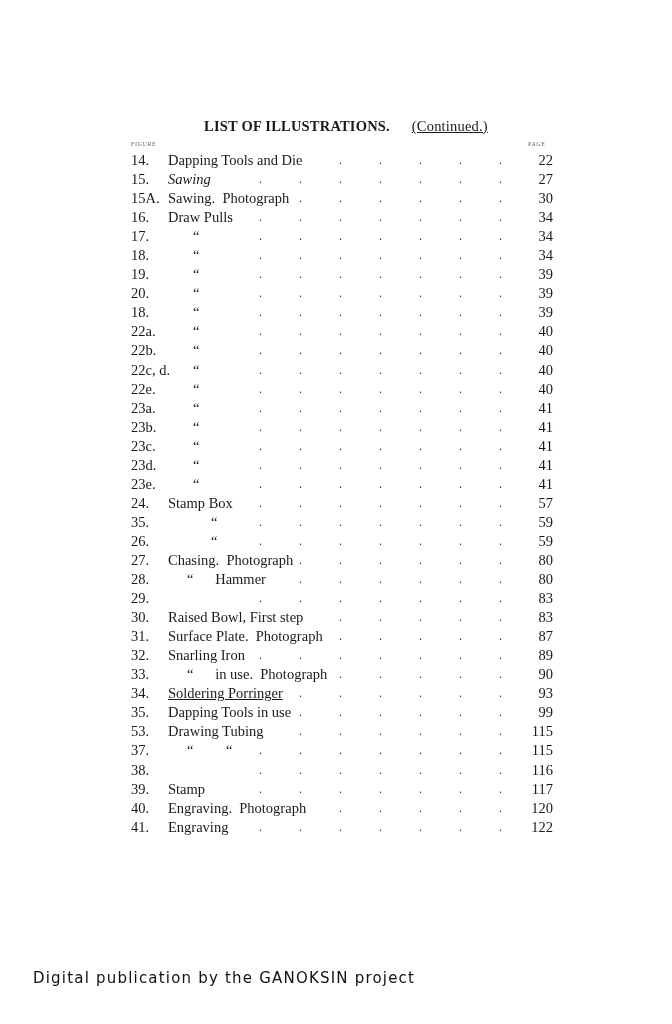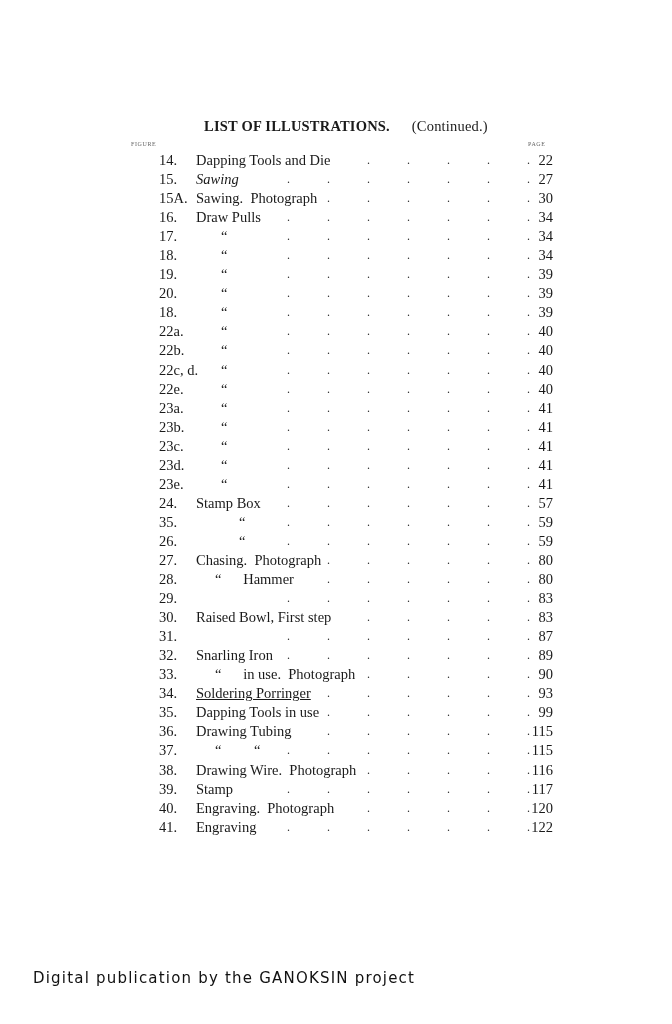"(Continued.)" .page-title .cont { text-decoration: none -> underline }
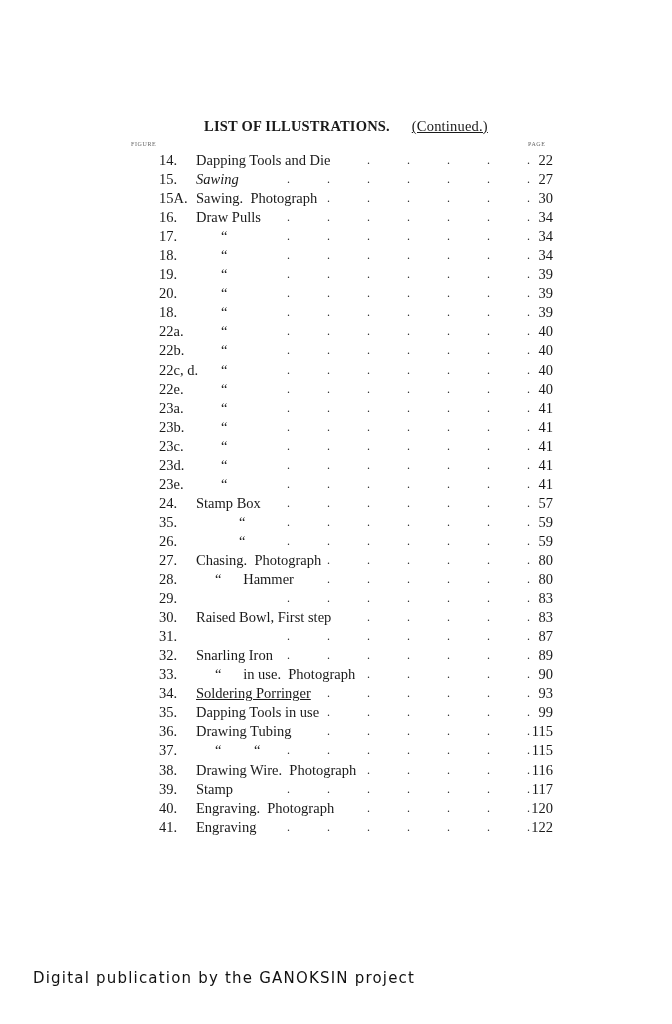"14." .row { margin-left: 28px -> none }
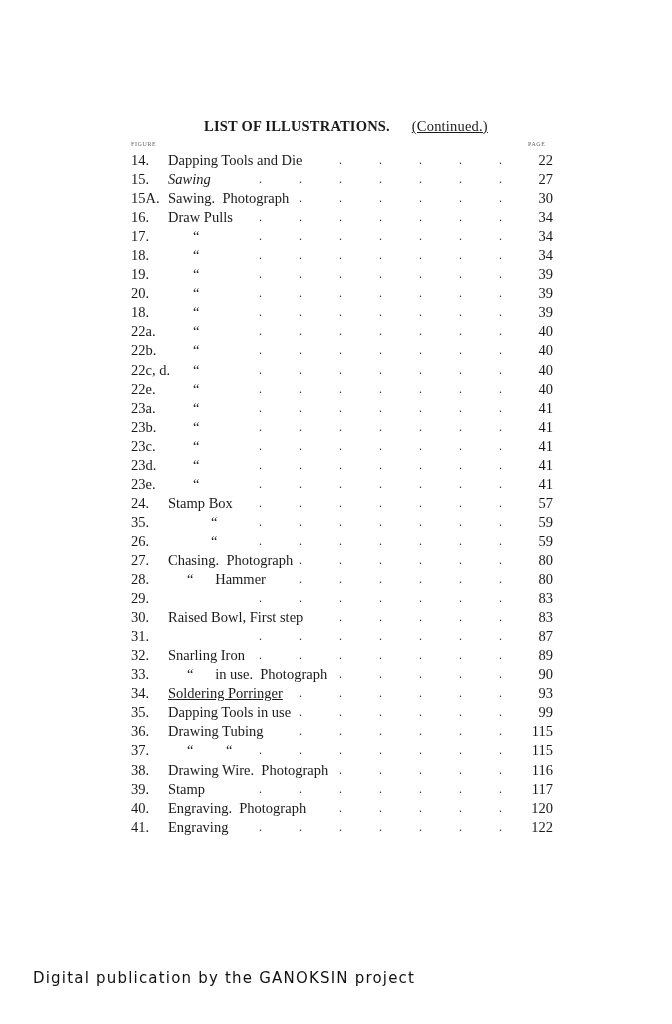"Surface Plate. Photograph" span.title { html: none -> <span>Surface Plate. Photograph</span> }
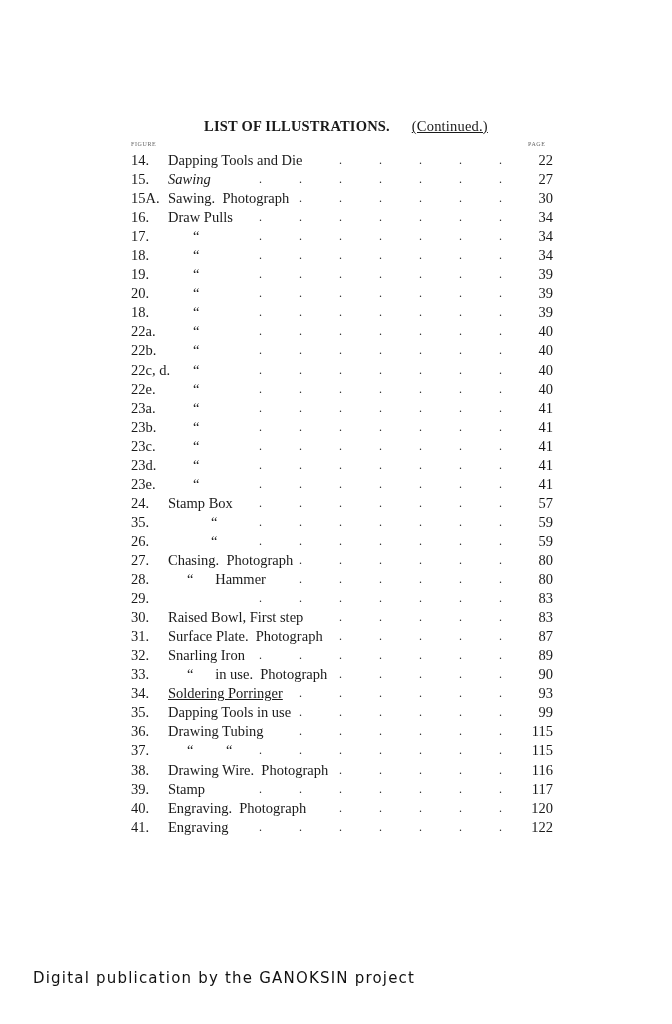"36." span.num { text: 36 -> 53 }
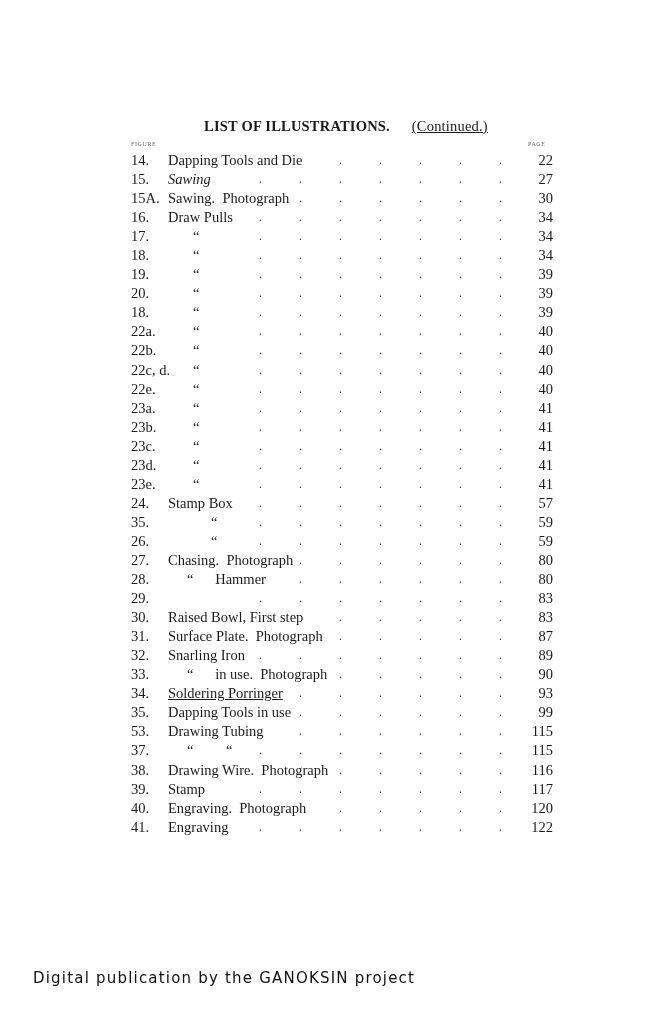"Drawing Wire. Photograph" span.title { html: <span>Drawing Wire. Photograph</span> -> none }
